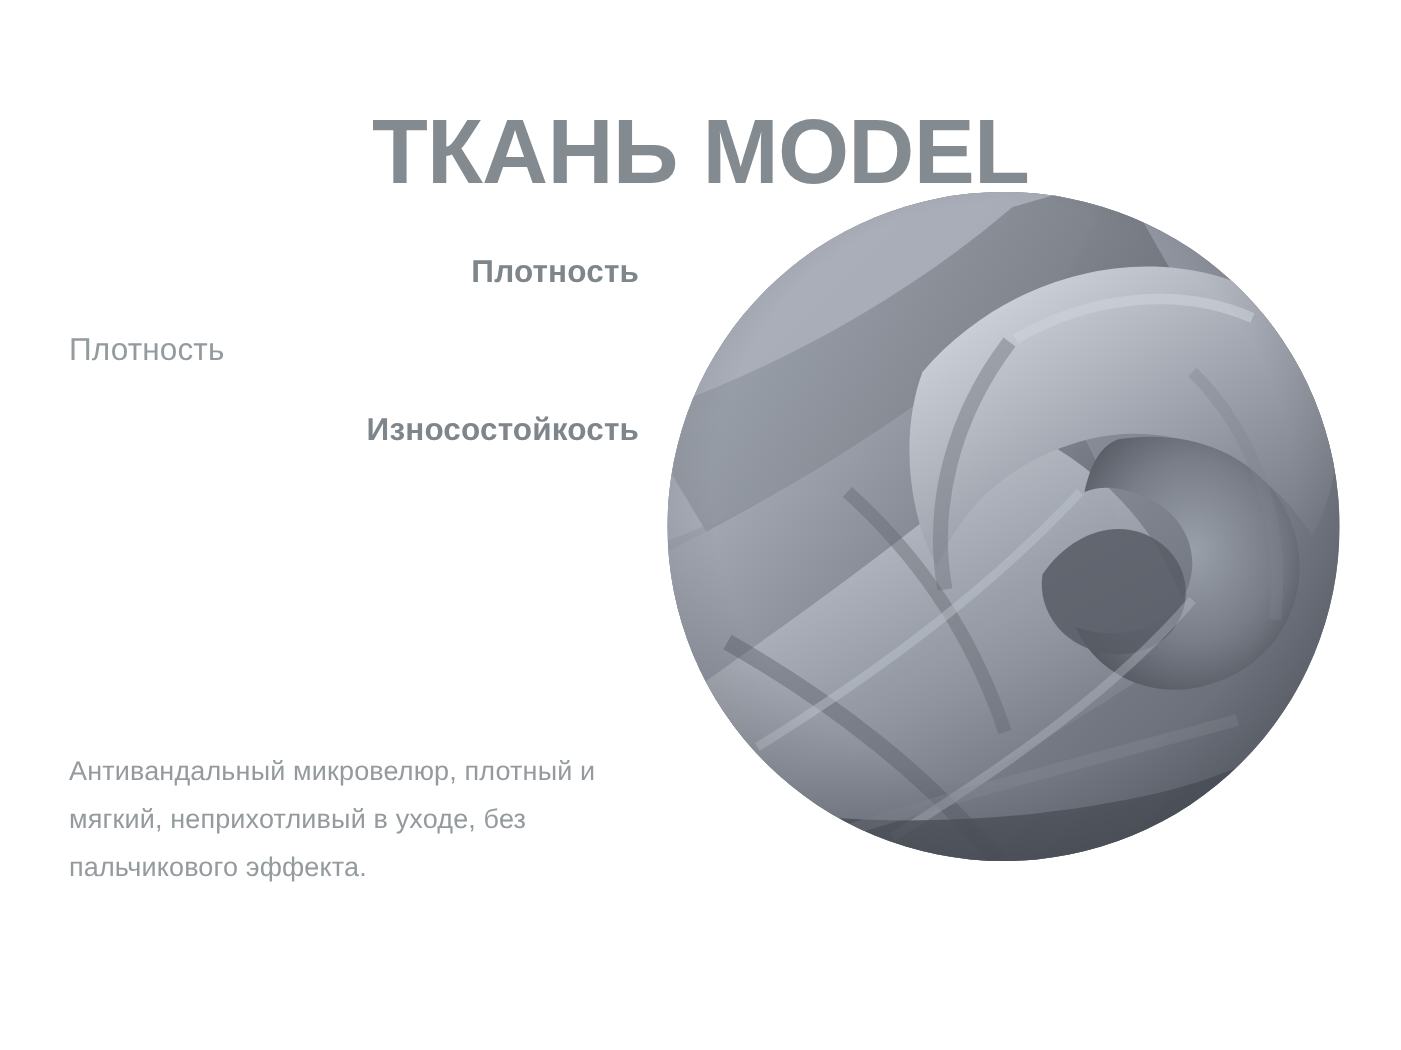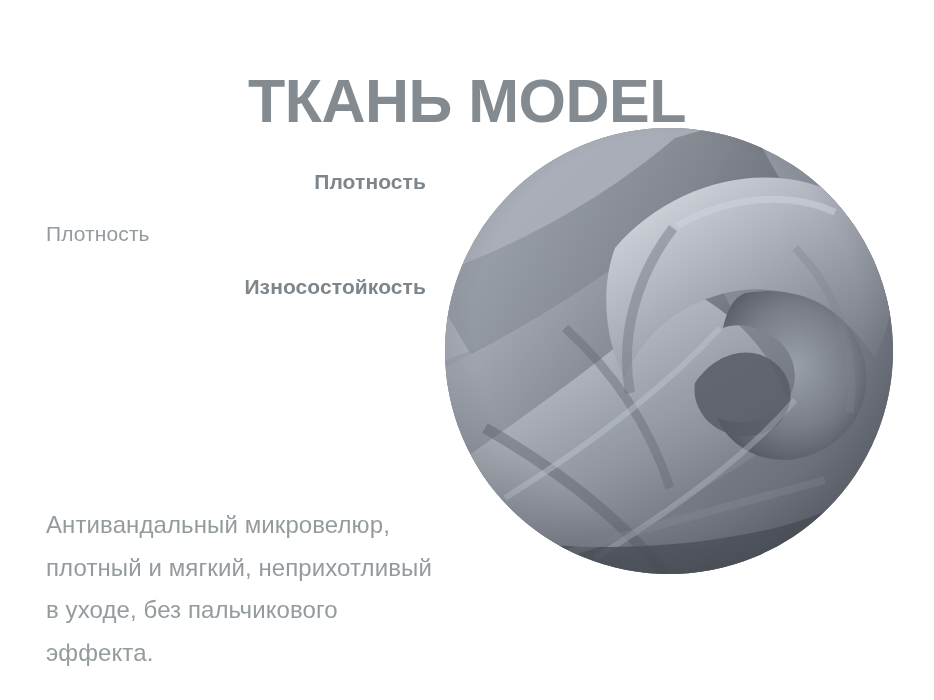"Антивандальный микровелюр, плотный и" #description { font-size: 24px -> 18px }
